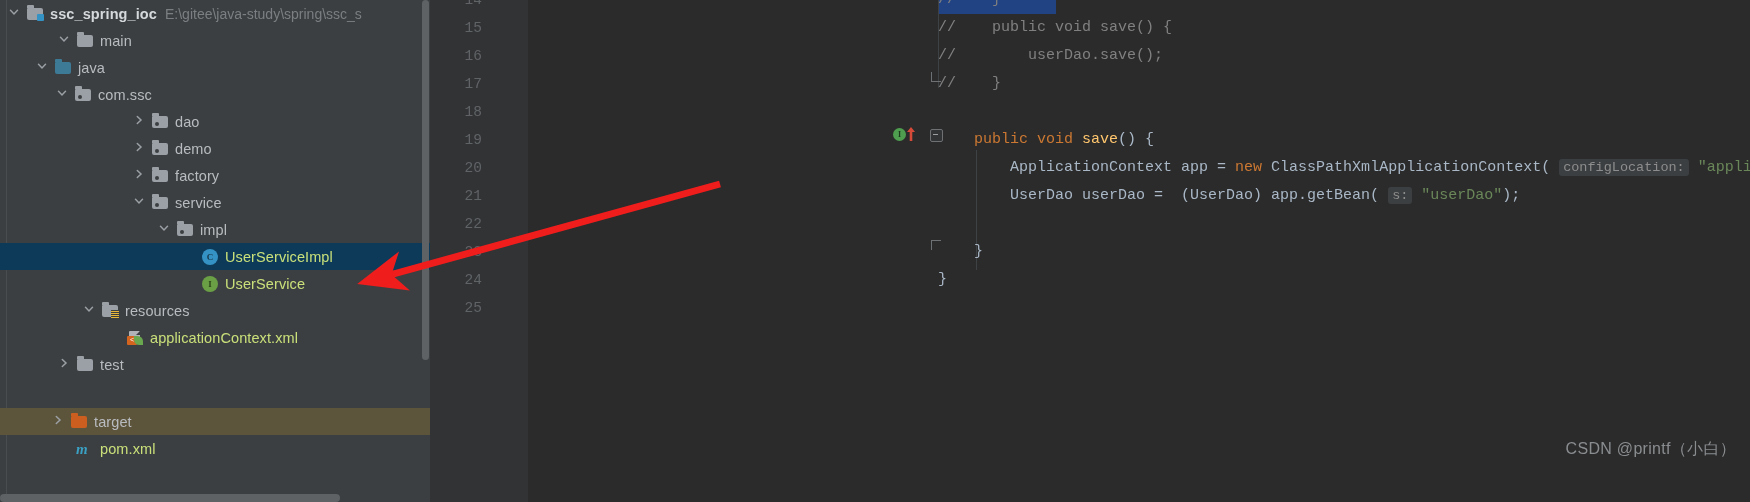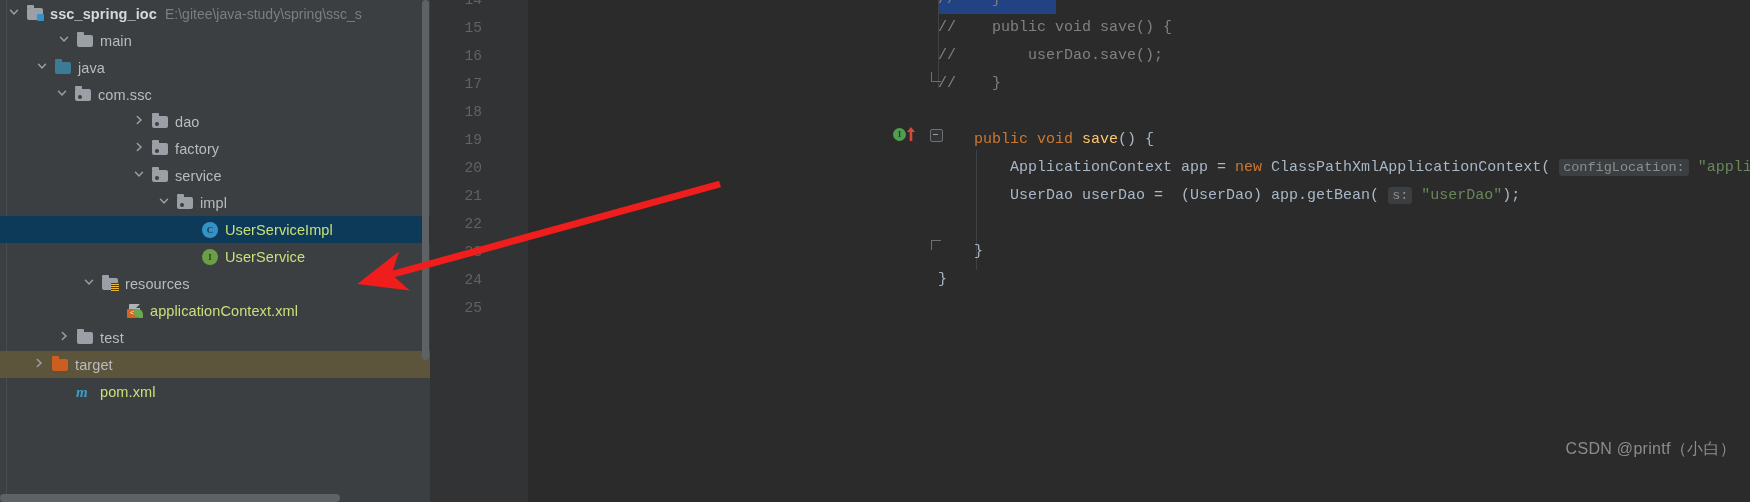"demo" div.row { html: none -> <div> <span> <svg> <path></path> </svg> </span> <span> <span> <span></span> </span> </span> <span>demo</span> </div> }
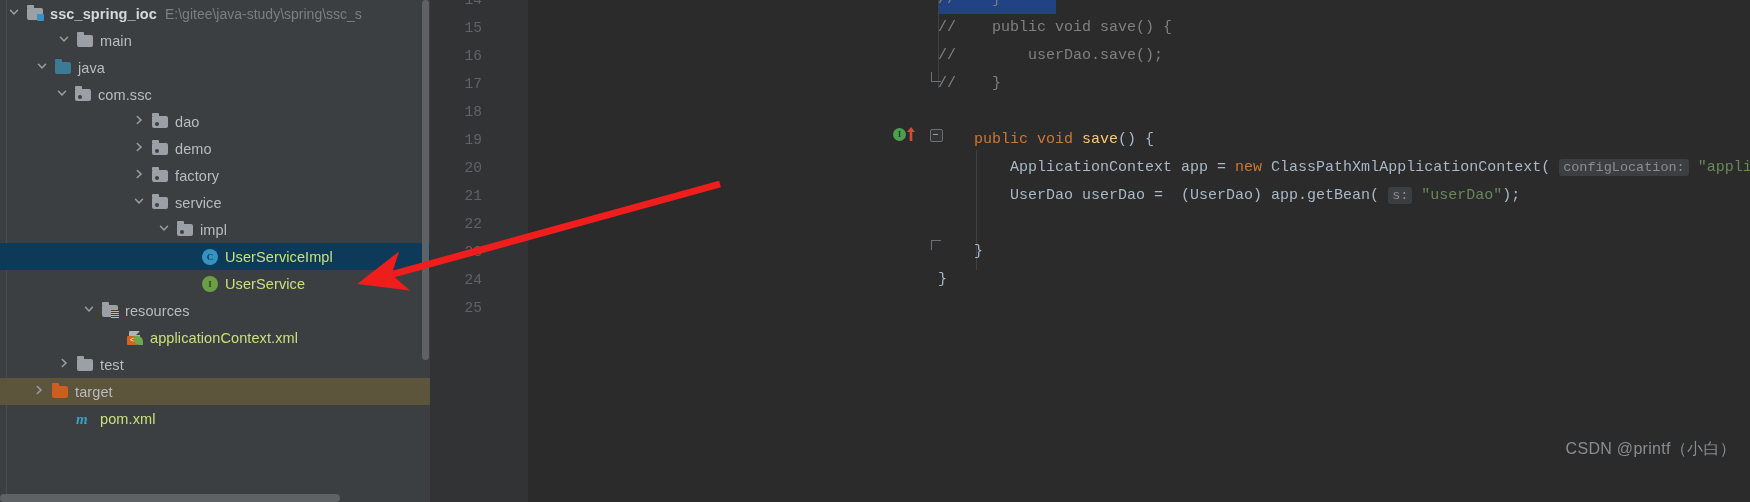"target" div.row { margin-top: none -> 30px; padding-left: 33px -> 52px }
